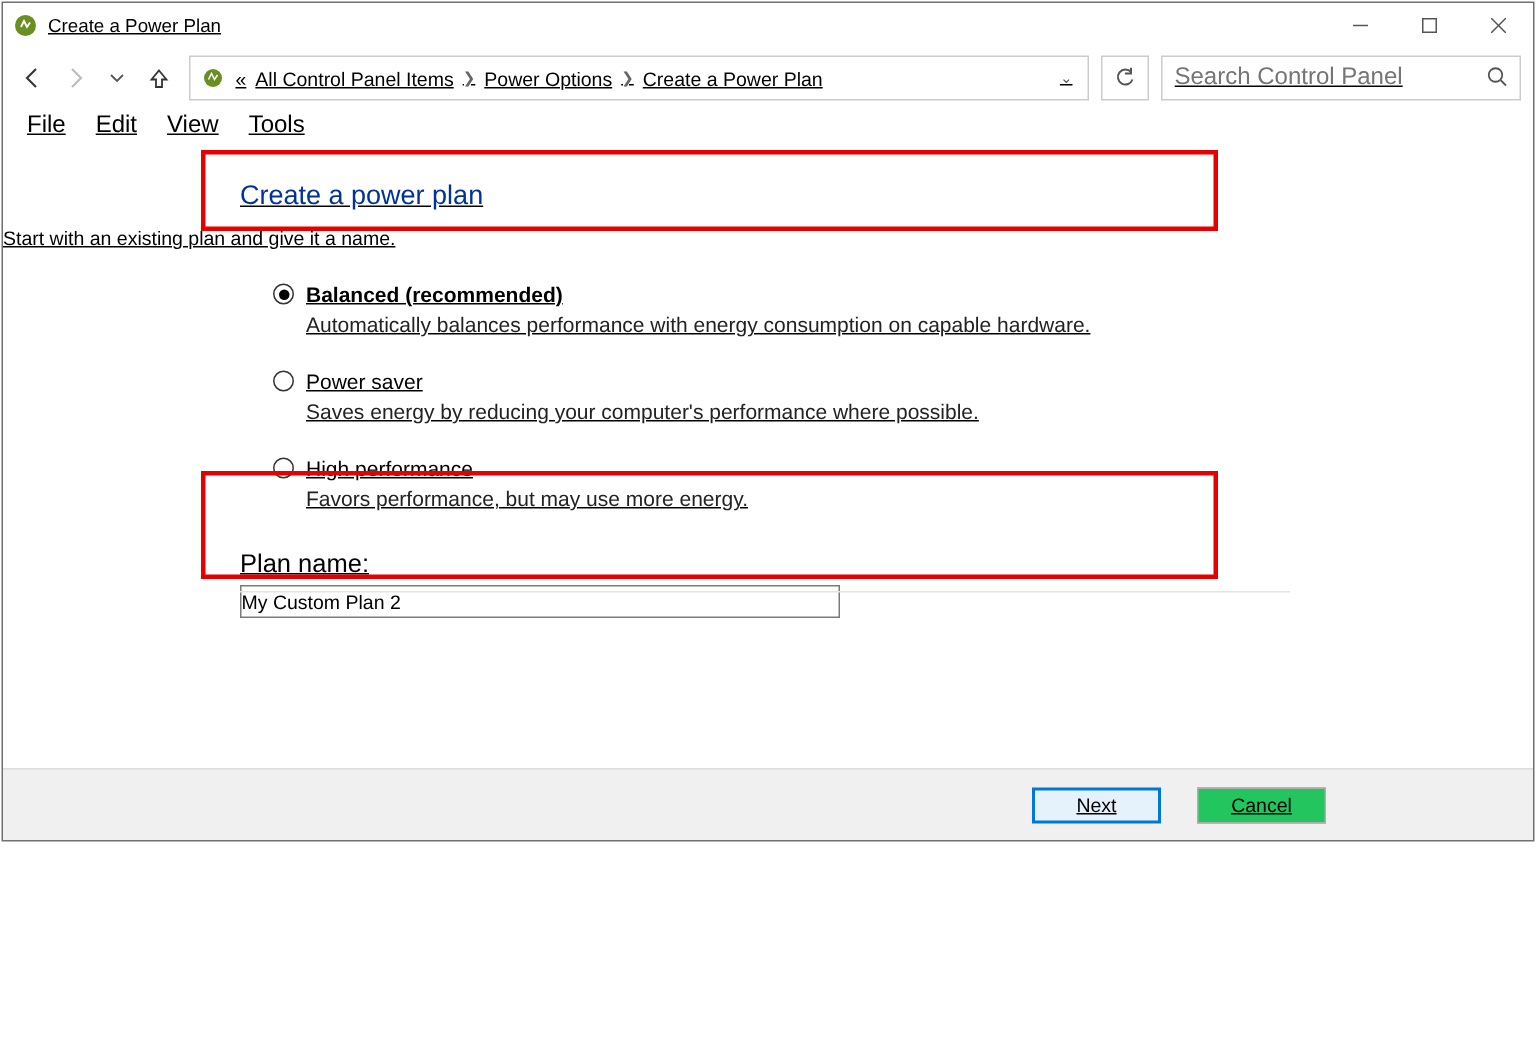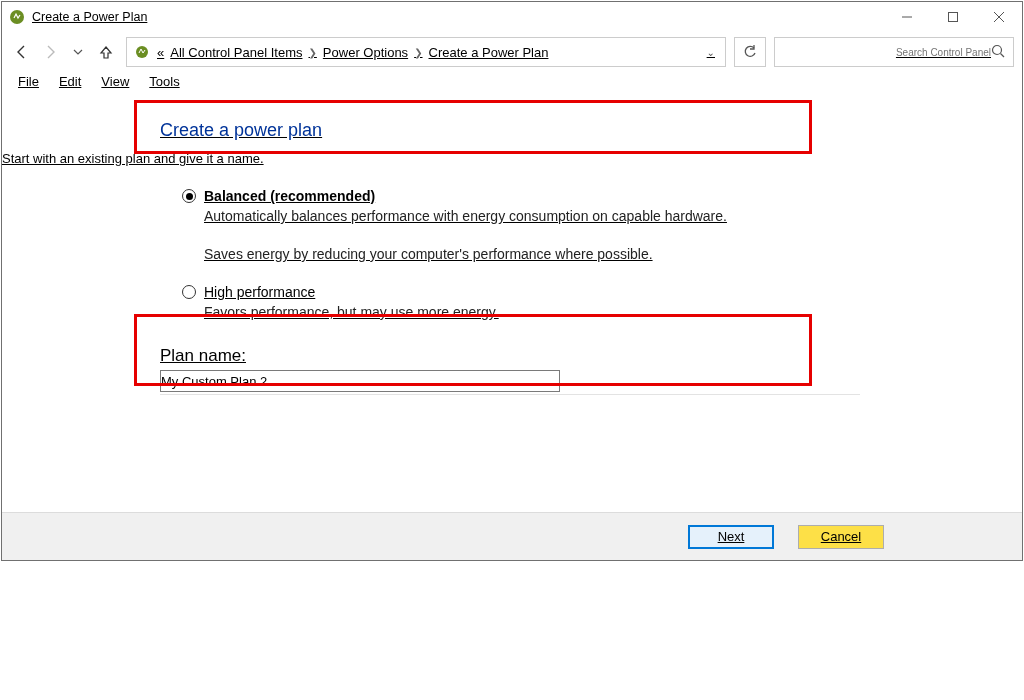"Search Control Panel" .search input { font-size: 10px -> 16px; text-align: right -> none }
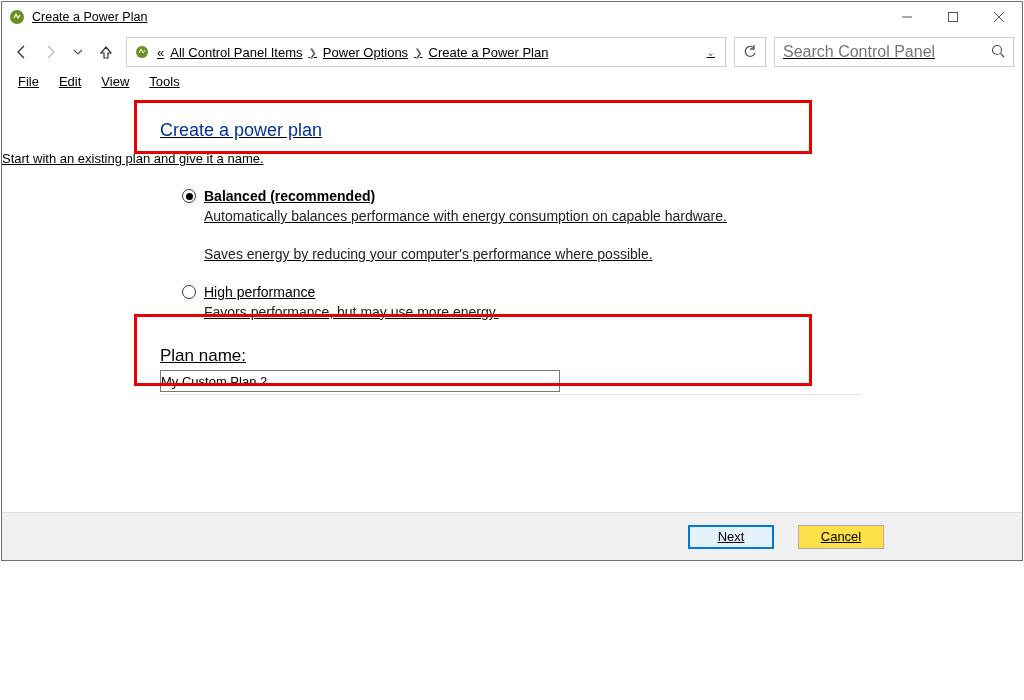"File" .menubar { align-items: flex-start -> center; font-size: 13px -> 16px }
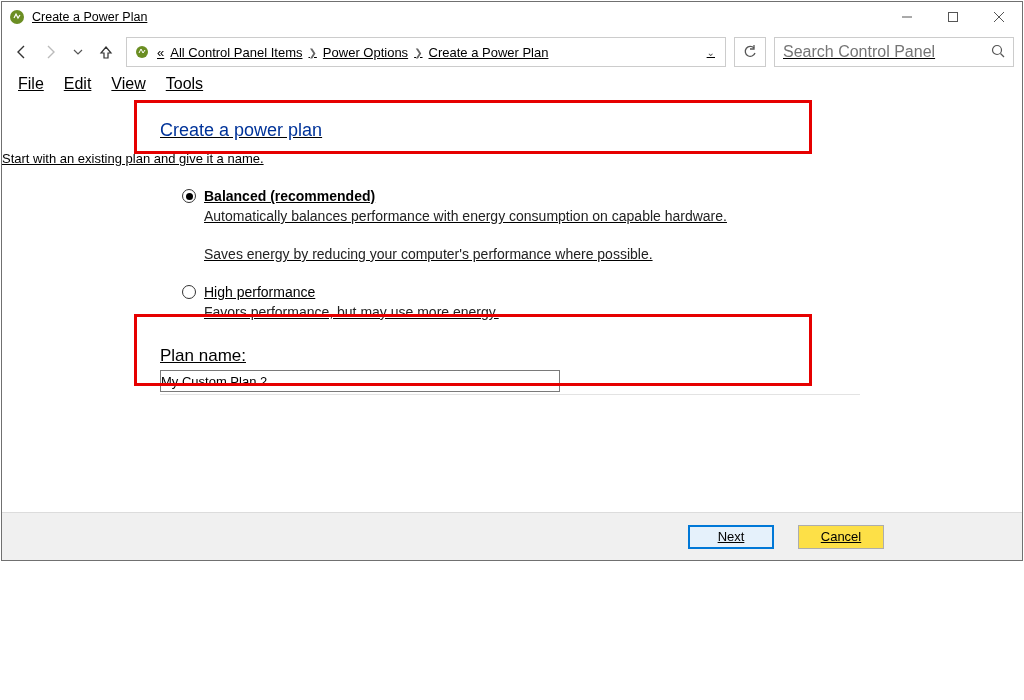"Power saver" div.row { html: none -> <div> <span></span> <span>Power saver</span> </div> }
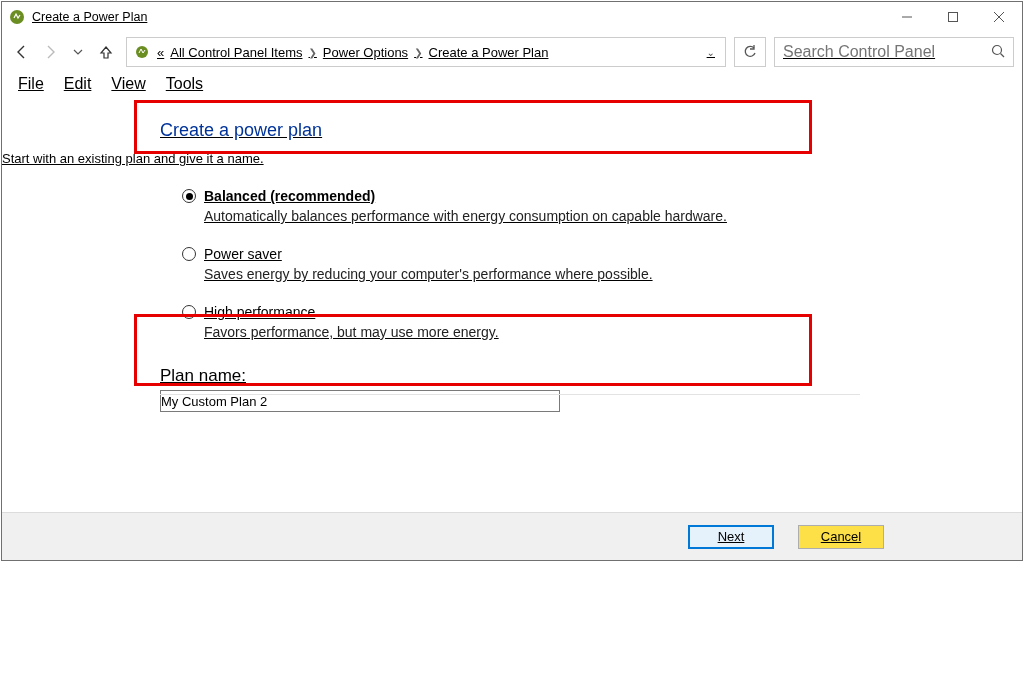"Cancel" .btn { background: #fde047 -> #22c55e }
